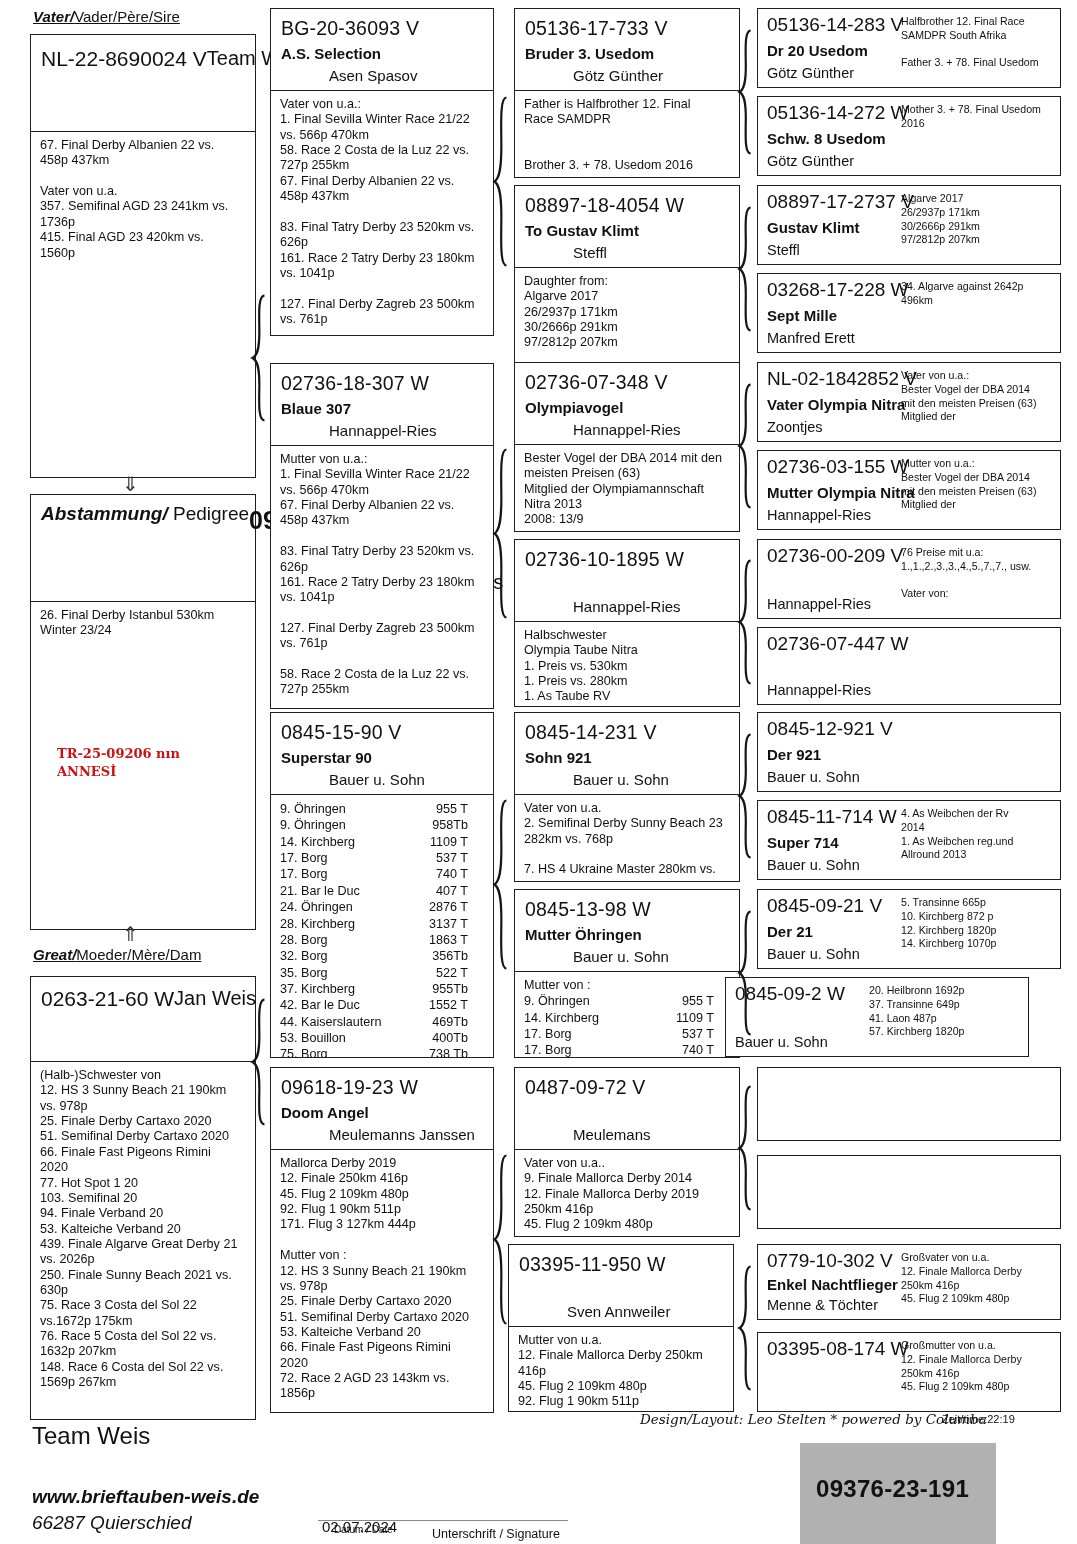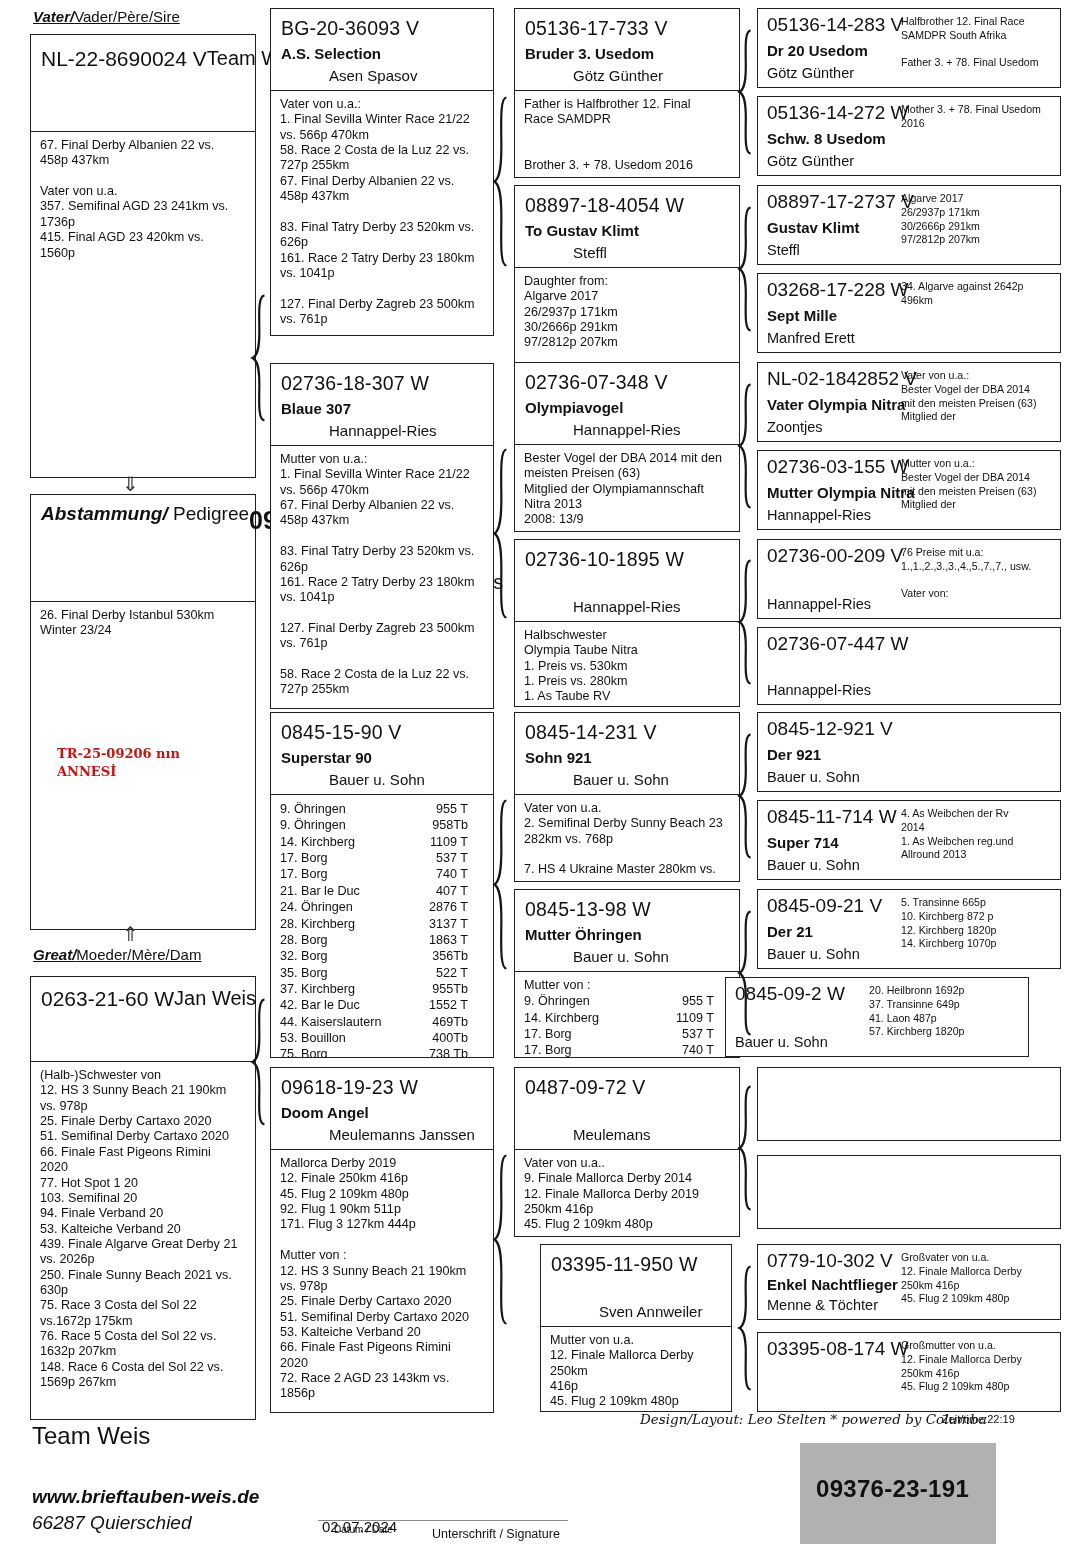"03395-11-950 W" div.pbox { left: 540px -> 508px; width: 192px -> 226px }
